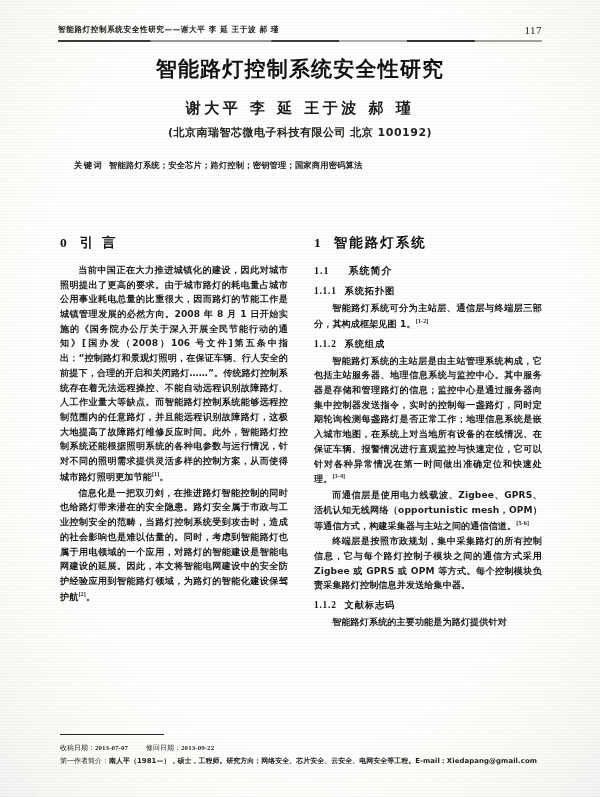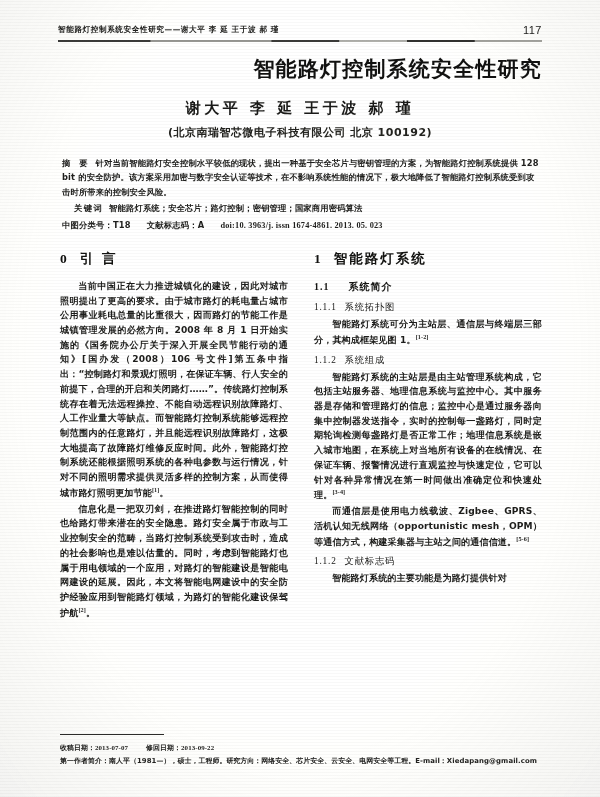"117" .runhead-page { font-family: Liberation Sans, sans-serif -> Liberation Serif, serif }
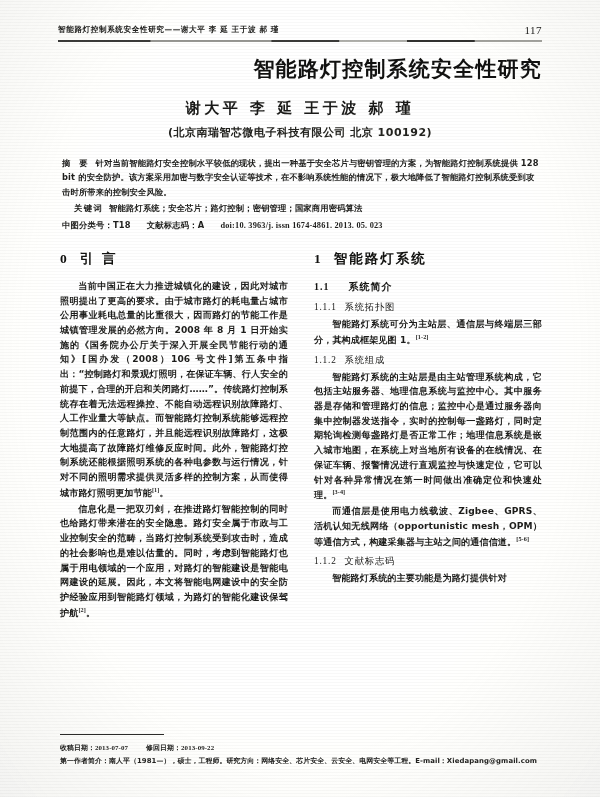"智能路灯控制系统安全性研究" .doc-title { text-align: right -> none }
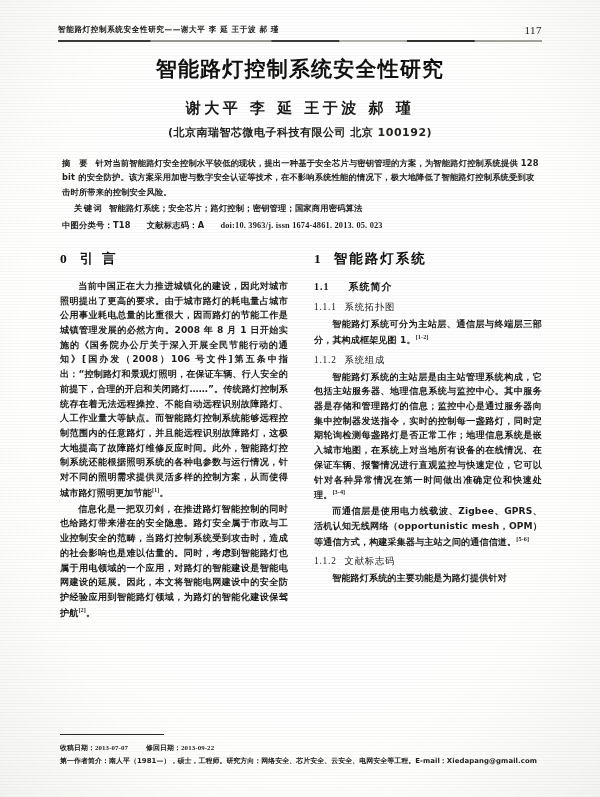"摘 要" div.abs-row { html: <div> <span>摘 要</span><span>针对当前智能路灯安全控制水平较低的现状，提出一种基于安全芯片与密钥管理的方案，为智能路灯控制系统提供 128 bit 的安全防护。该方案采用加密与数字安全认证等技术，在不影响系统性能的情况下，极大地降低了智能路灯控制系统受到攻击时所带来的控制安全风险。</span> </div> -> none }
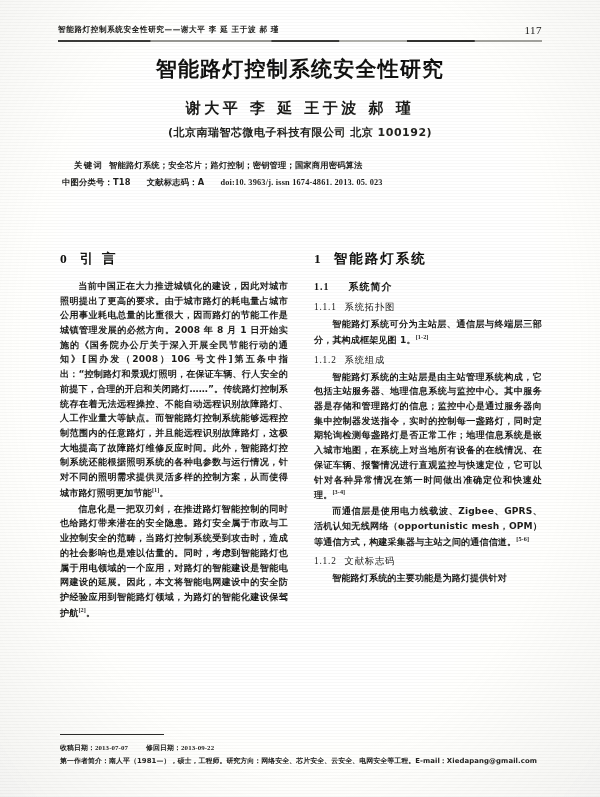"中图分类号：T18 文献标志码：A doi:10. 3963/j. issn" div.abs-row { html: <div> <span>中图分类号：T18</span><span></span><span>文献标志码：A</span><span></span><span>doi:10. 3963/j. issn 1674-4861. 2013. 05. 023</span> </div> -> none }
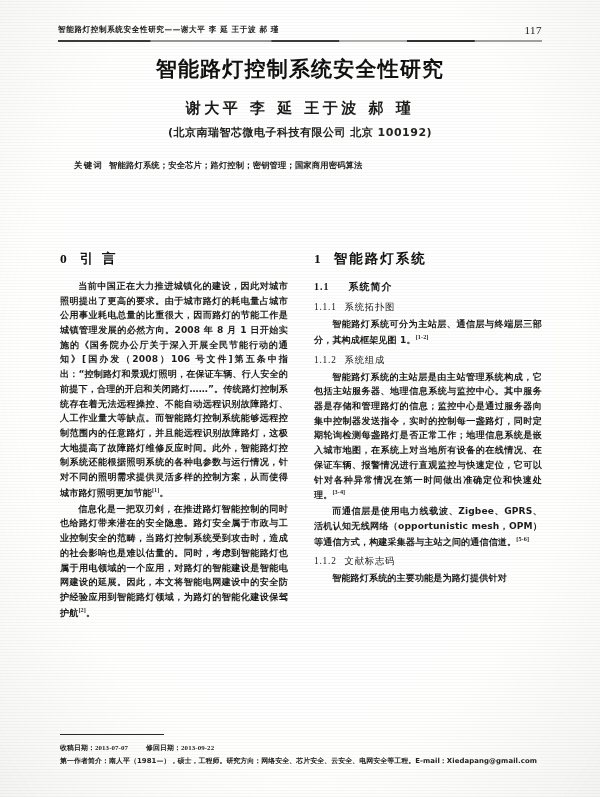"0 引 言" .columns { top: 248px -> 232px }
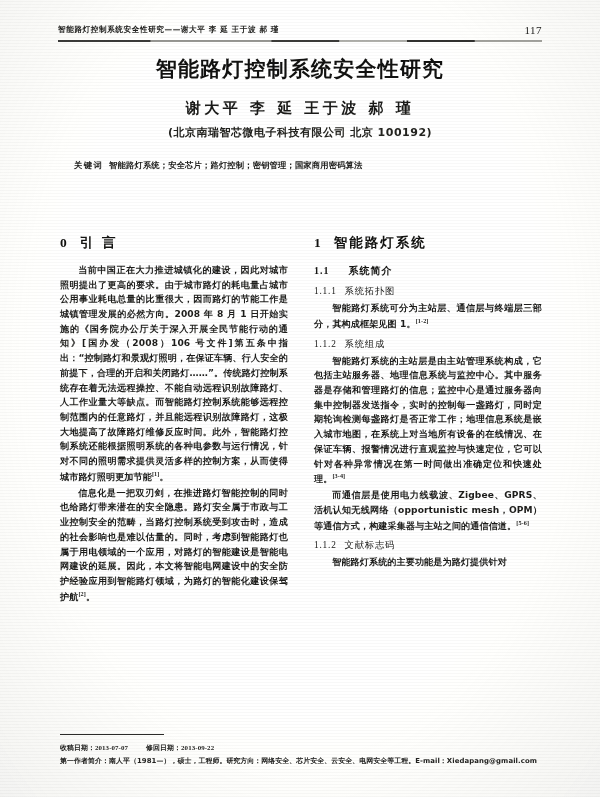"1.1.1 系统拓扑图" .h3 { font-weight: 400 -> 700 }
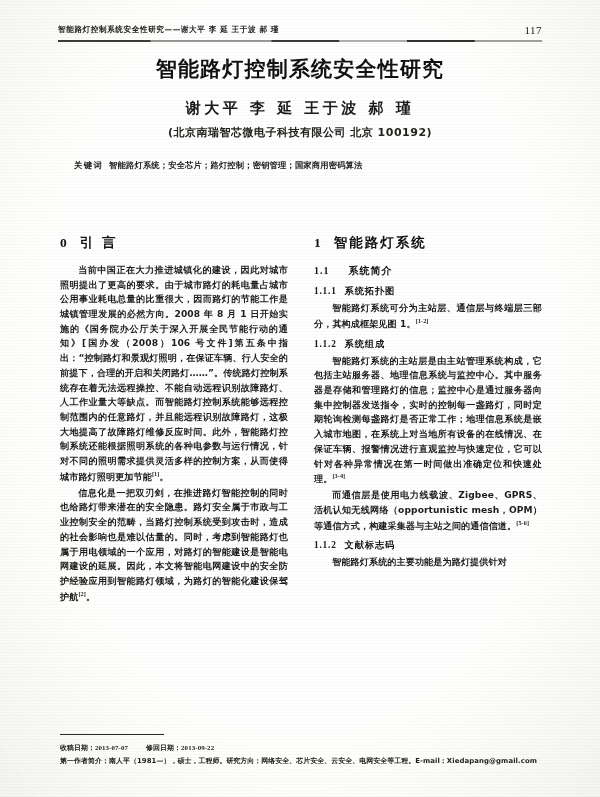"终端层是按照市政规划，集中采集路灯的所有控制信息，它与每个路灯控制子模块之间的通" p.para { html: none -> <p><span>终端层是按照市政规划，集中采集路灯的所有控制信息，它与每个路灯控制子模块之间的通信方式采用 Zigbee 或 GPRS 或 OPM 等方式。每个控制模块负责采集路灯控制信息并发送给集中器。</span></p> }
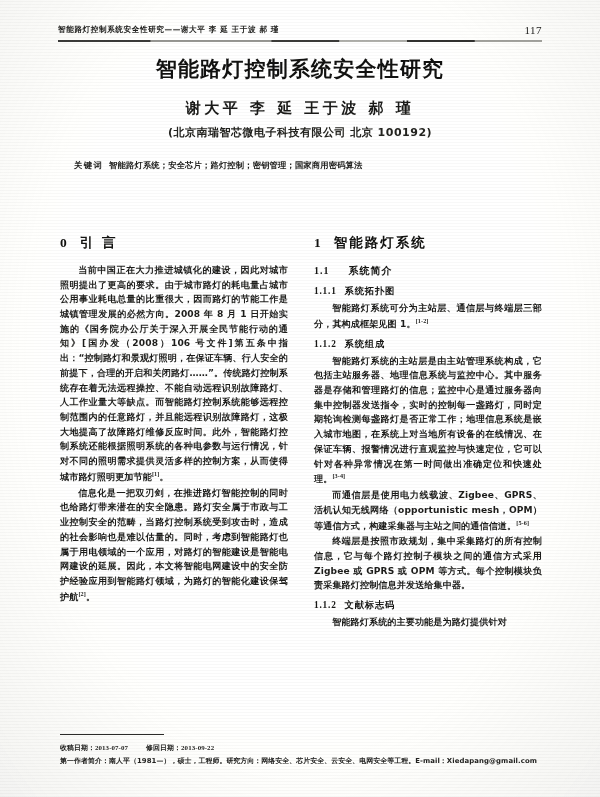"收稿日期：" .foot-lead { font-weight: 700 -> 400 }
